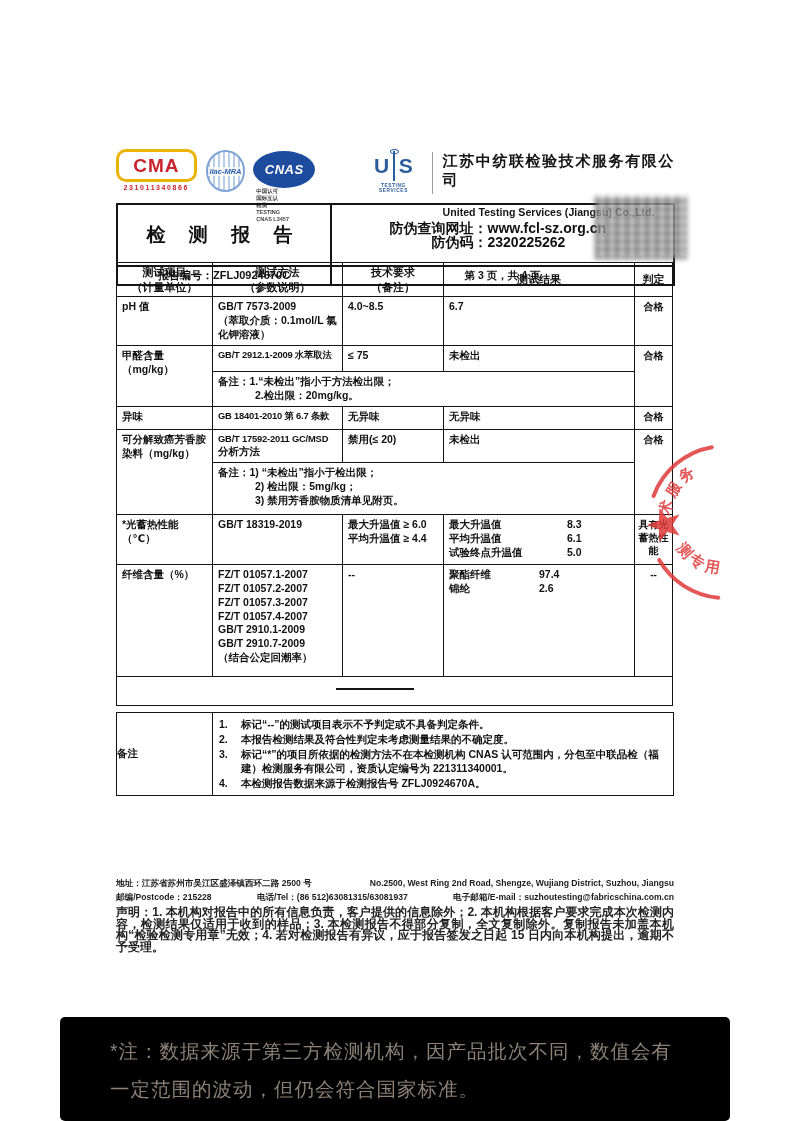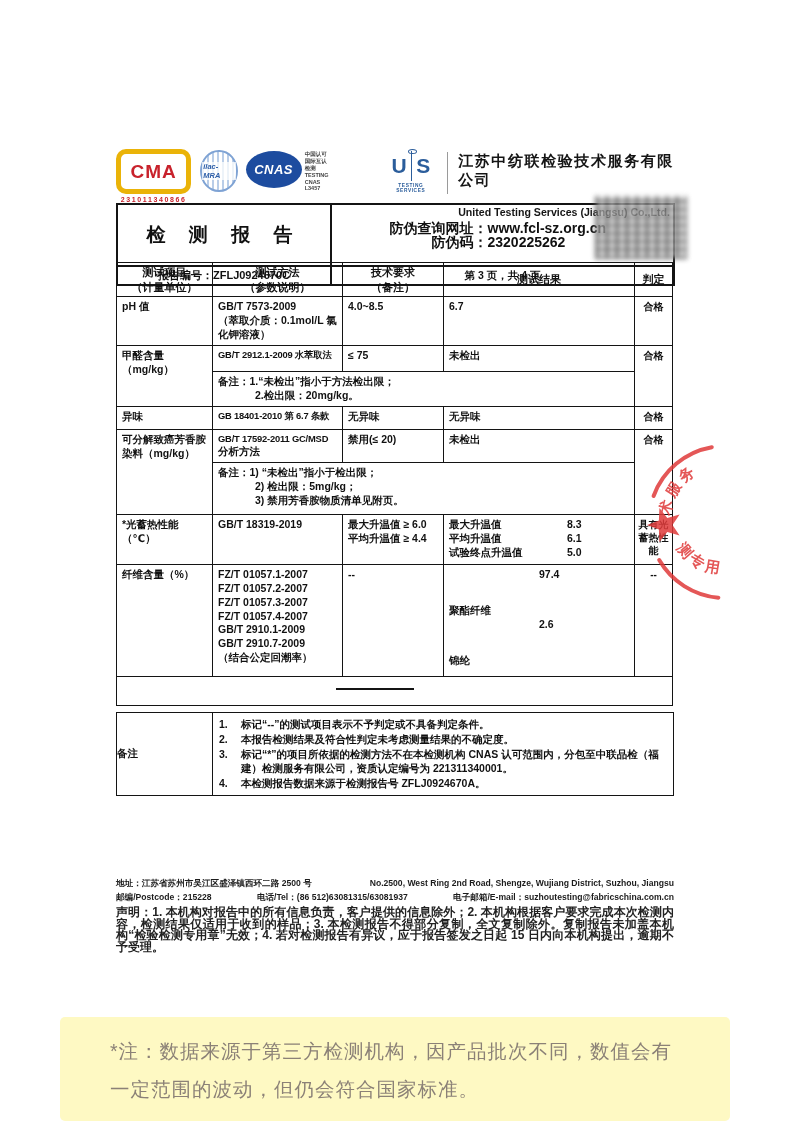"CMA" .cma-box { border: 5px solid #eab308 -> 3px solid #eab308; height: 45px -> 33px }
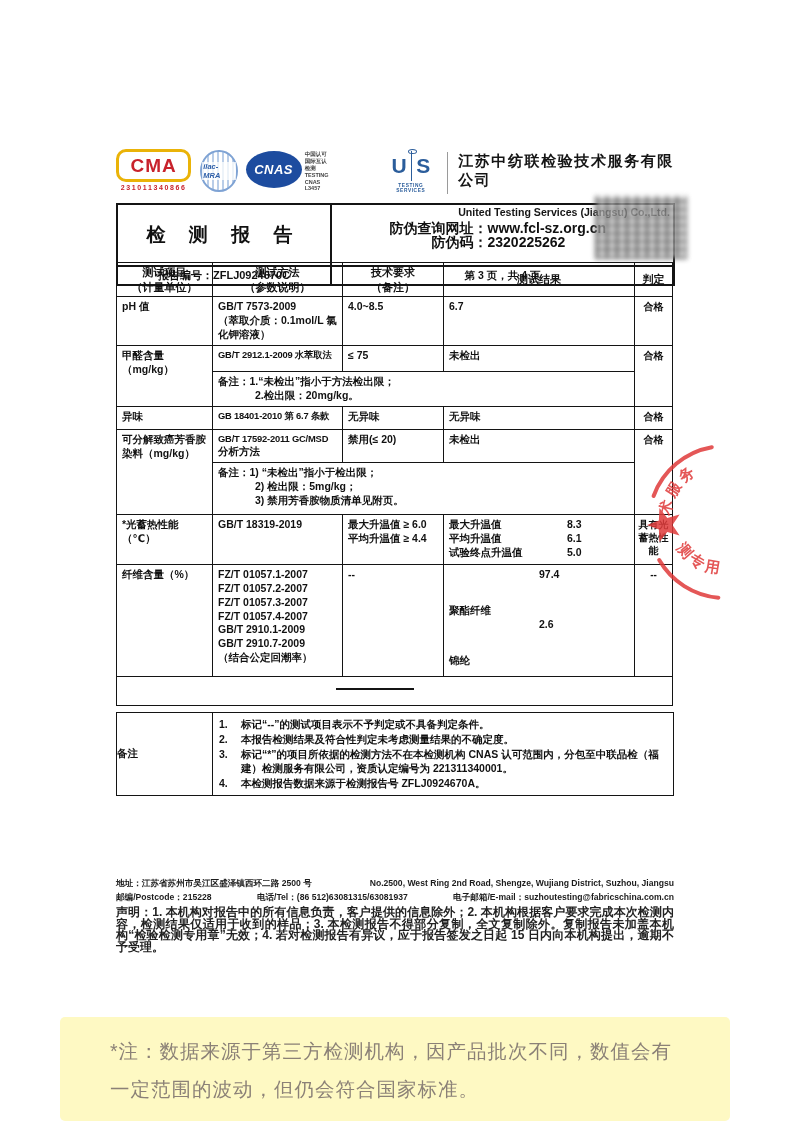"CNAS" .cnas { flex-direction: none -> column }
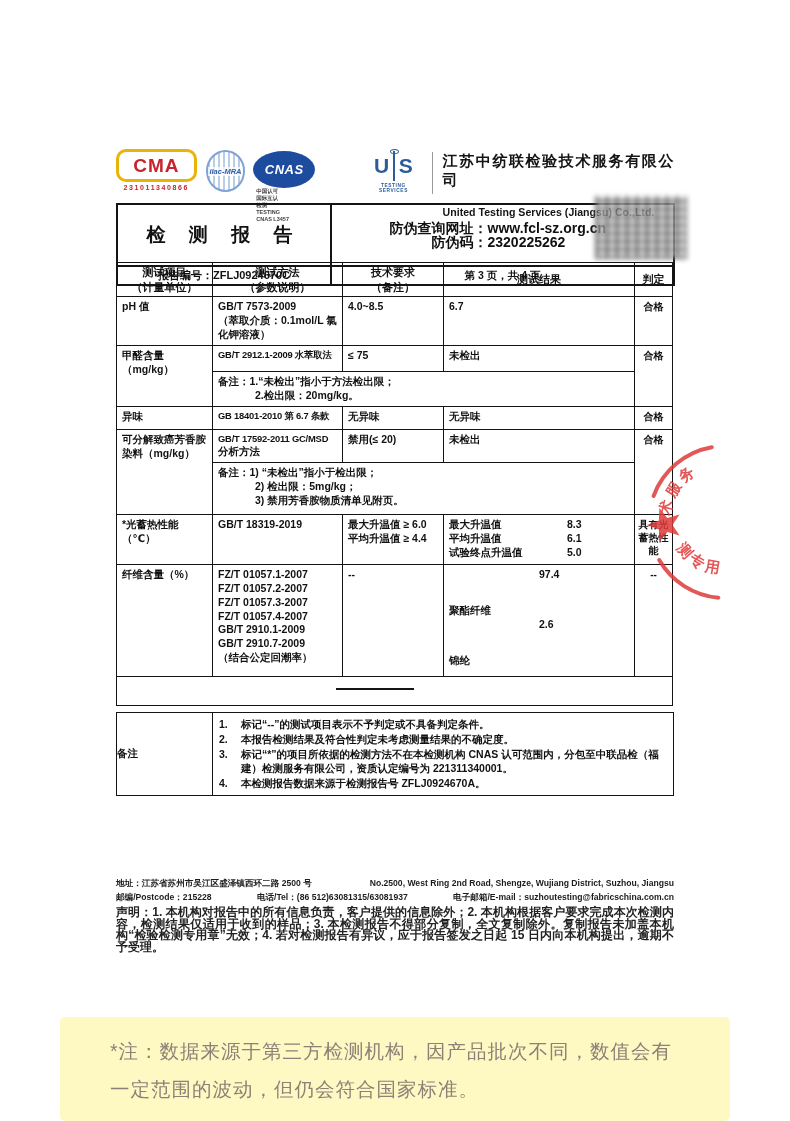"聚酯纤维" .pair-l90 { margin-top: 36px -> none }
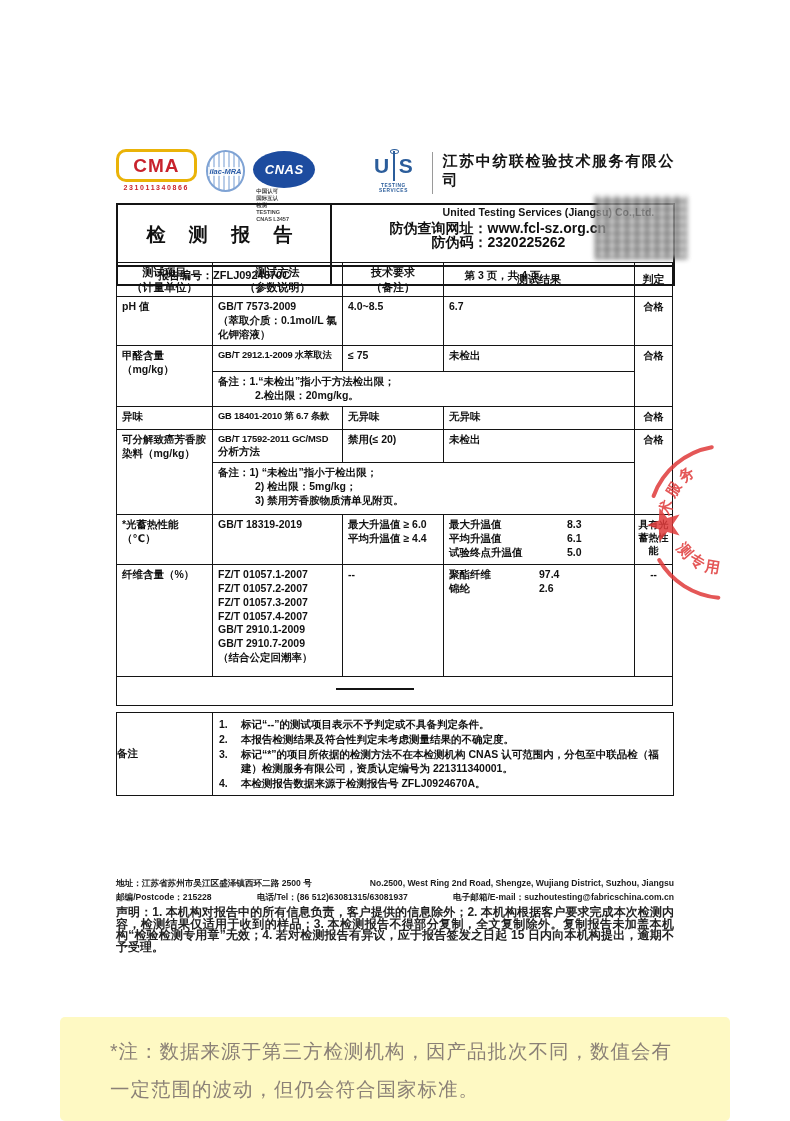"*注：数据来源于第三方检测机构，因产品批次不同，数值会有一定范围的波动，但仍会符" div.note-box { background: #fef9c3 -> #000000 }
